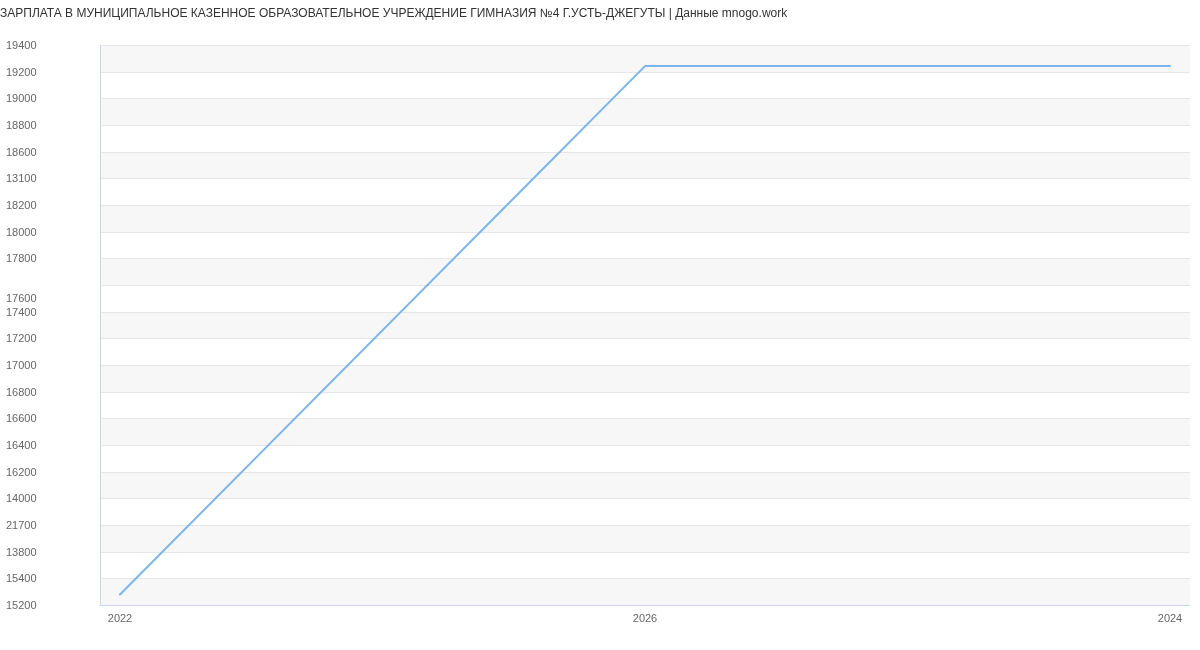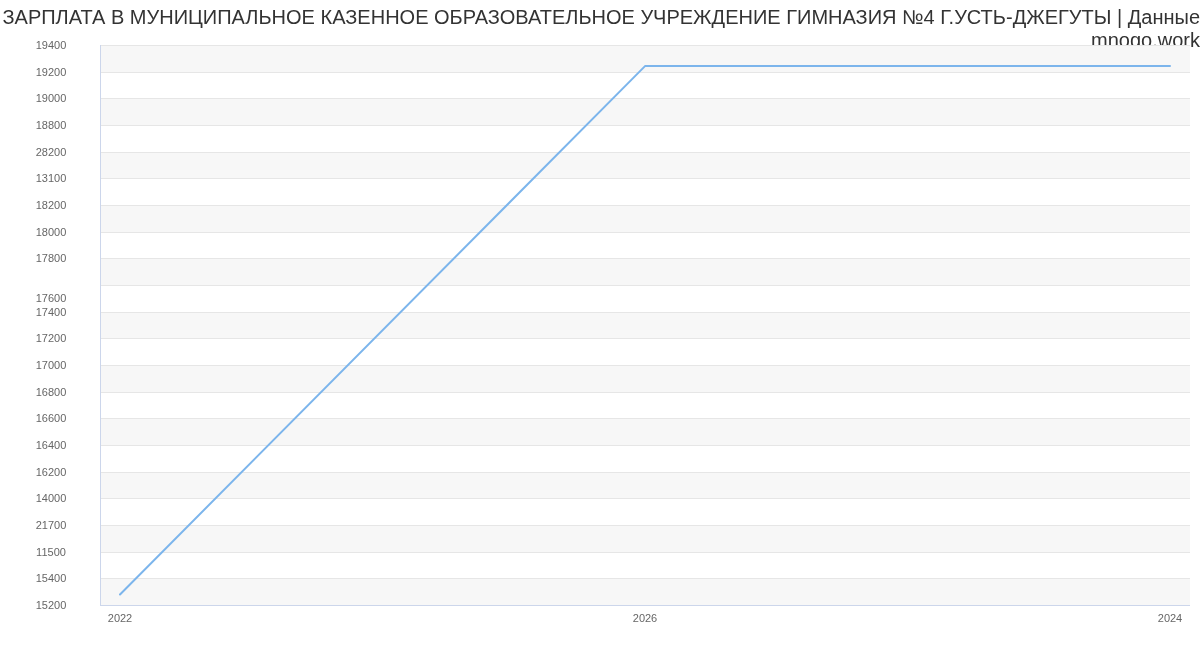"ЗАРПЛАТА В МУНИЦИПАЛЬНОЕ КАЗЕННОЕ" .title { font-size: 20px -> 12px; text-align: right -> left }
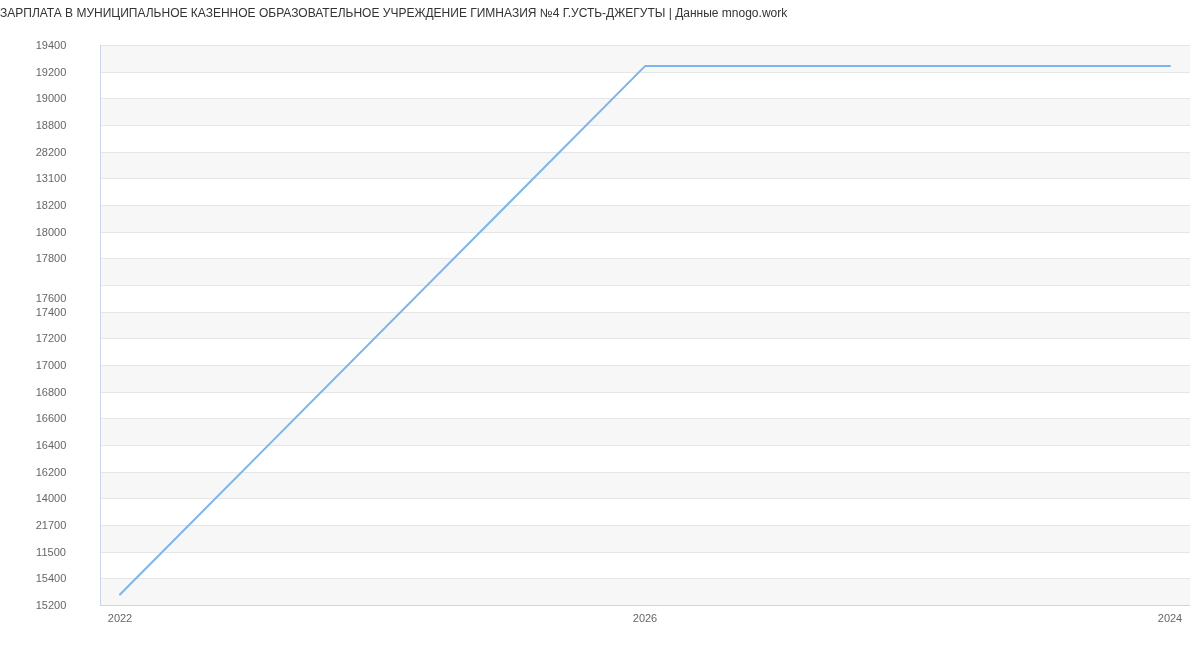"19400" .ytick { text-align: center -> left }
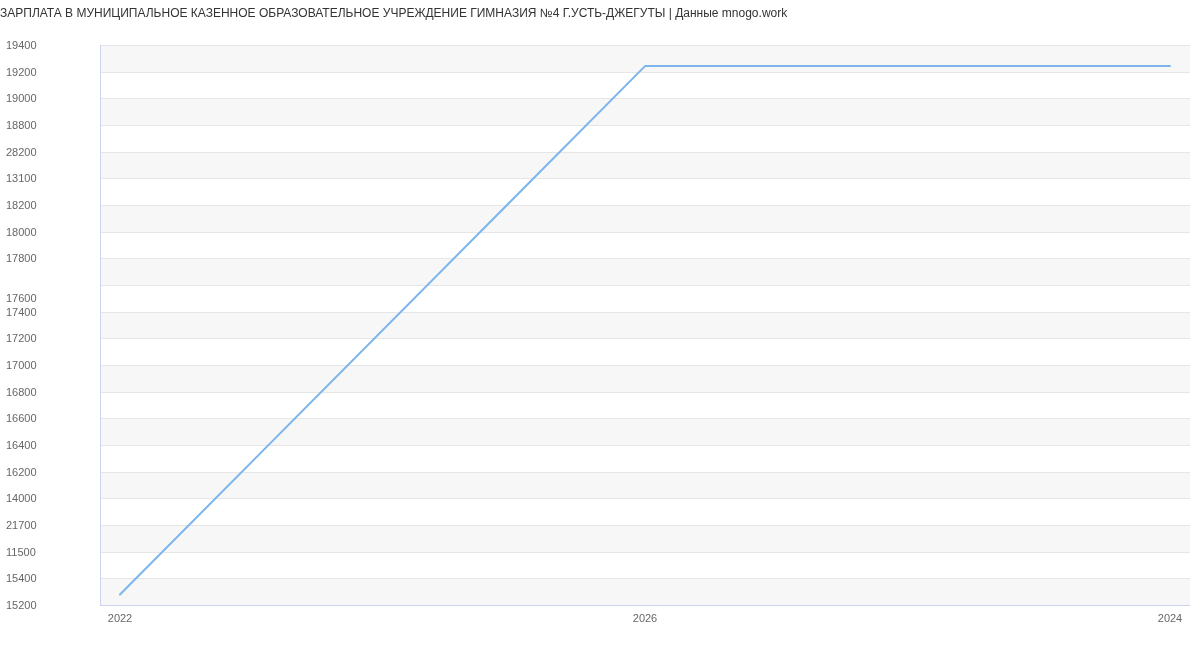"28200" div.ytick { text: 28200 -> 18600 }
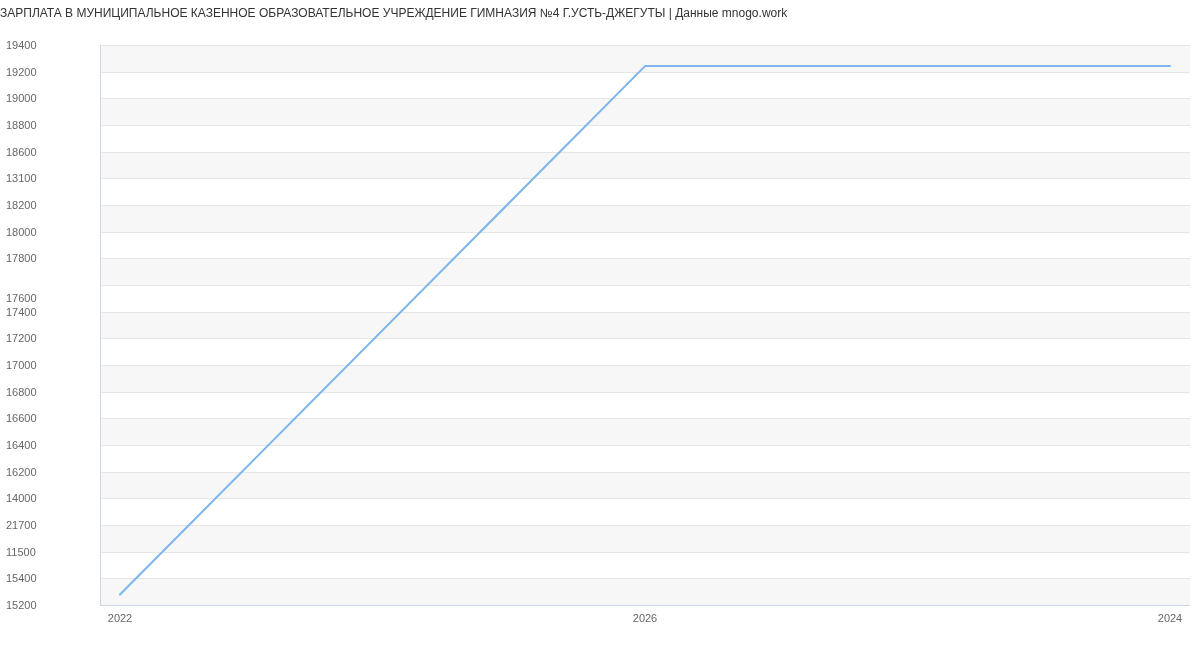"11500" div.ytick { text: 11500 -> 13800 }
